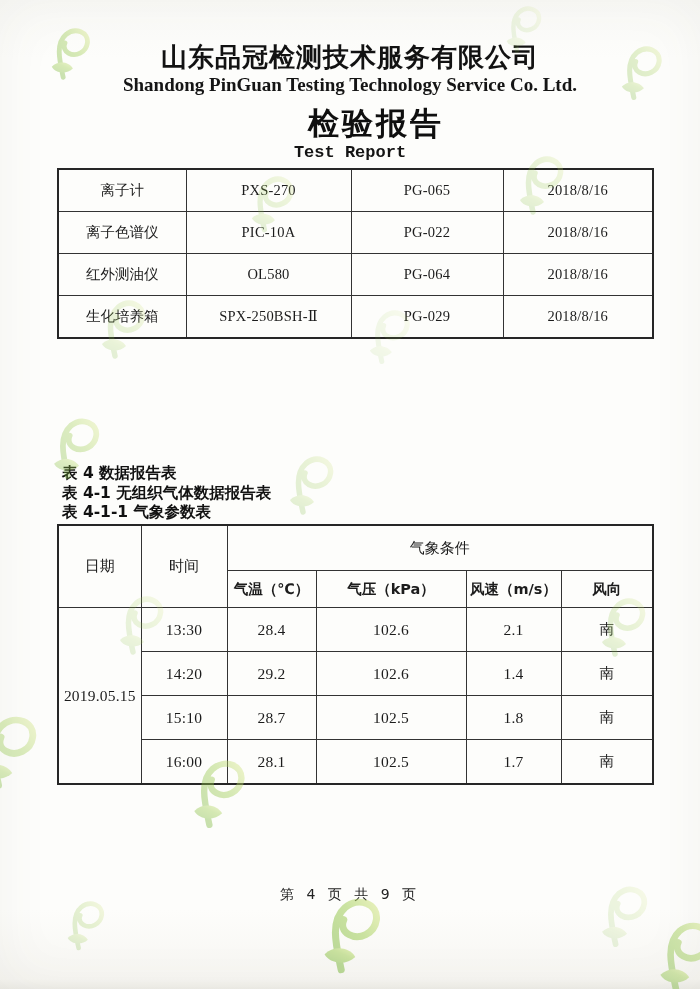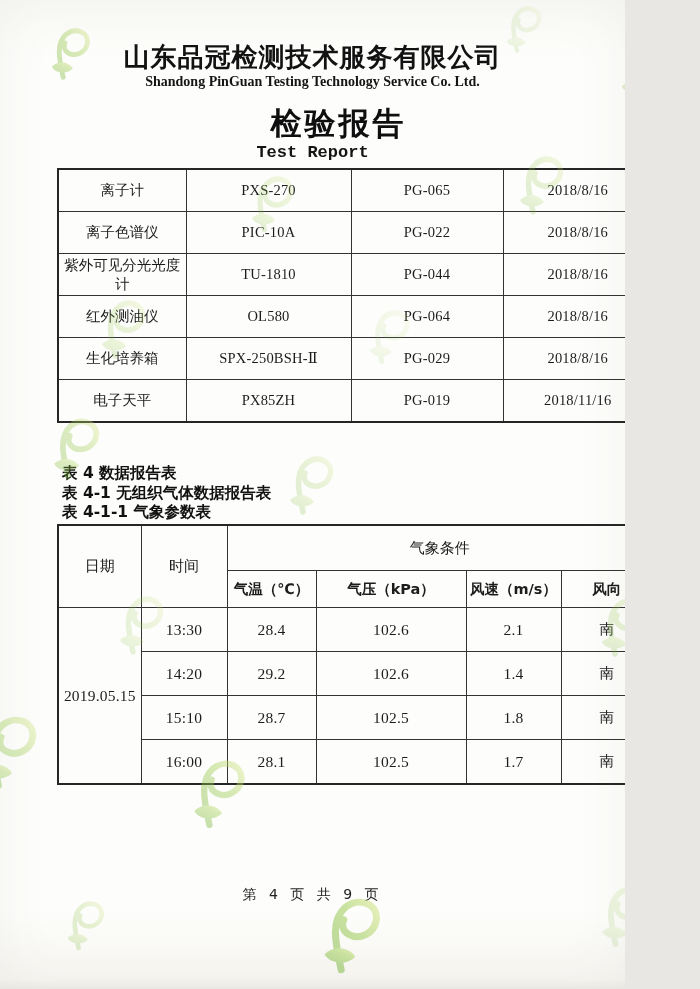"山东品冠检测技术服务有限公司" .page { width: 625px -> 700px }
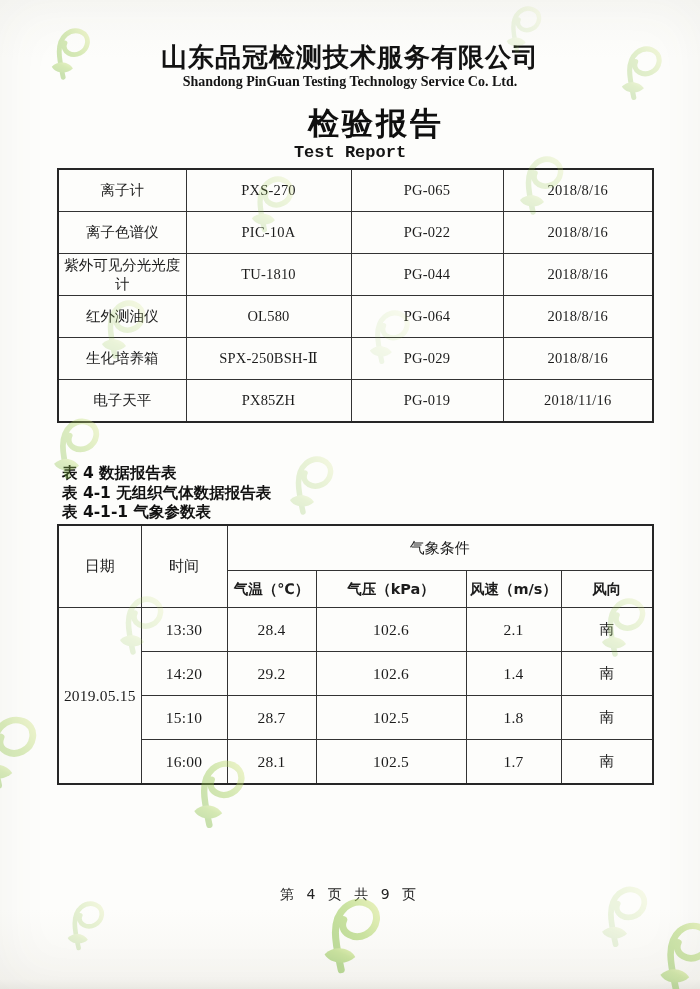"Shandong PinGuan Testing Technology" .company-en { font-size: 14px -> 19px }
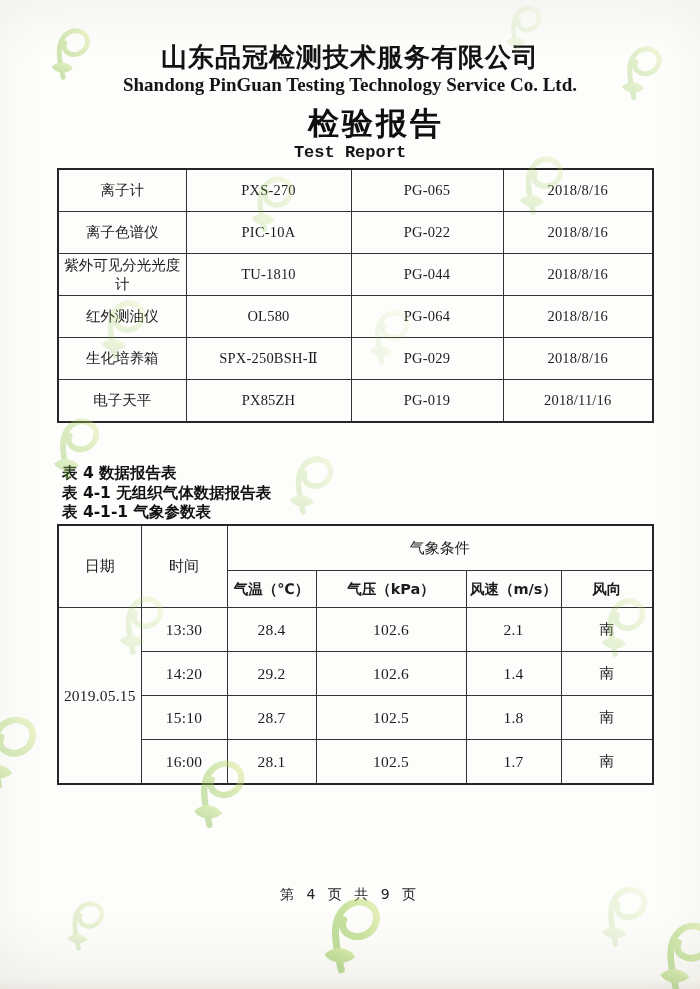"紫外可见分光光度计" tr { html: <tr> <td>紫外可见分光光度计</td> <td>TU-1810</td> <td>PG-044</td> <td>2018/8/16</td> </tr> -> none }
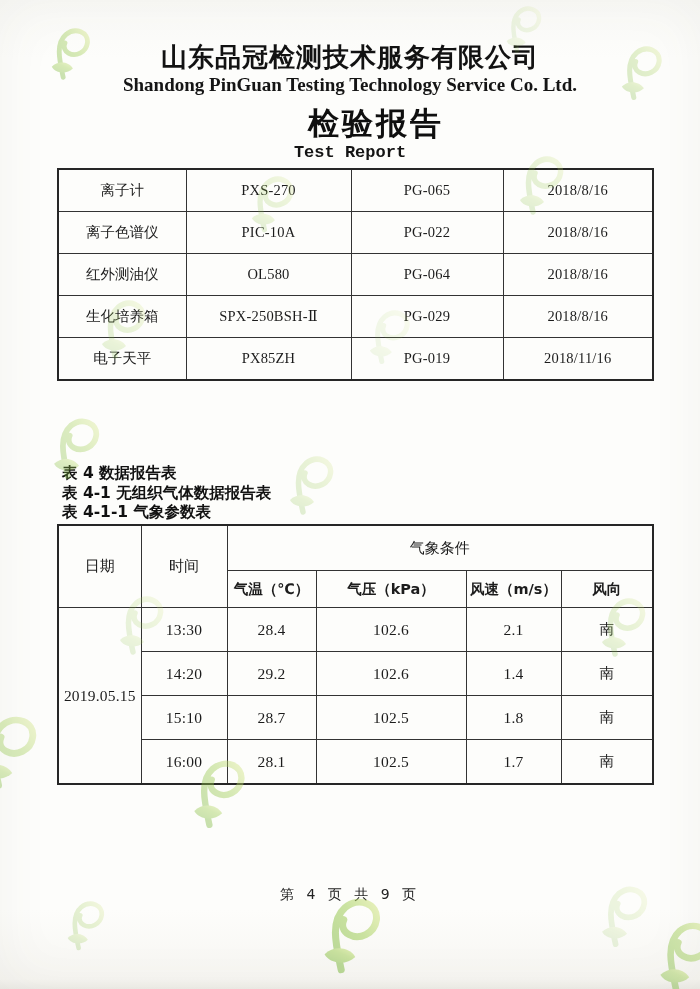"电子天平" tr { html: <tr> <td>电子天平</td> <td>PX85ZH</td> <td>PG-019</td> <td>2018/11/16</td> </tr> -> none }
